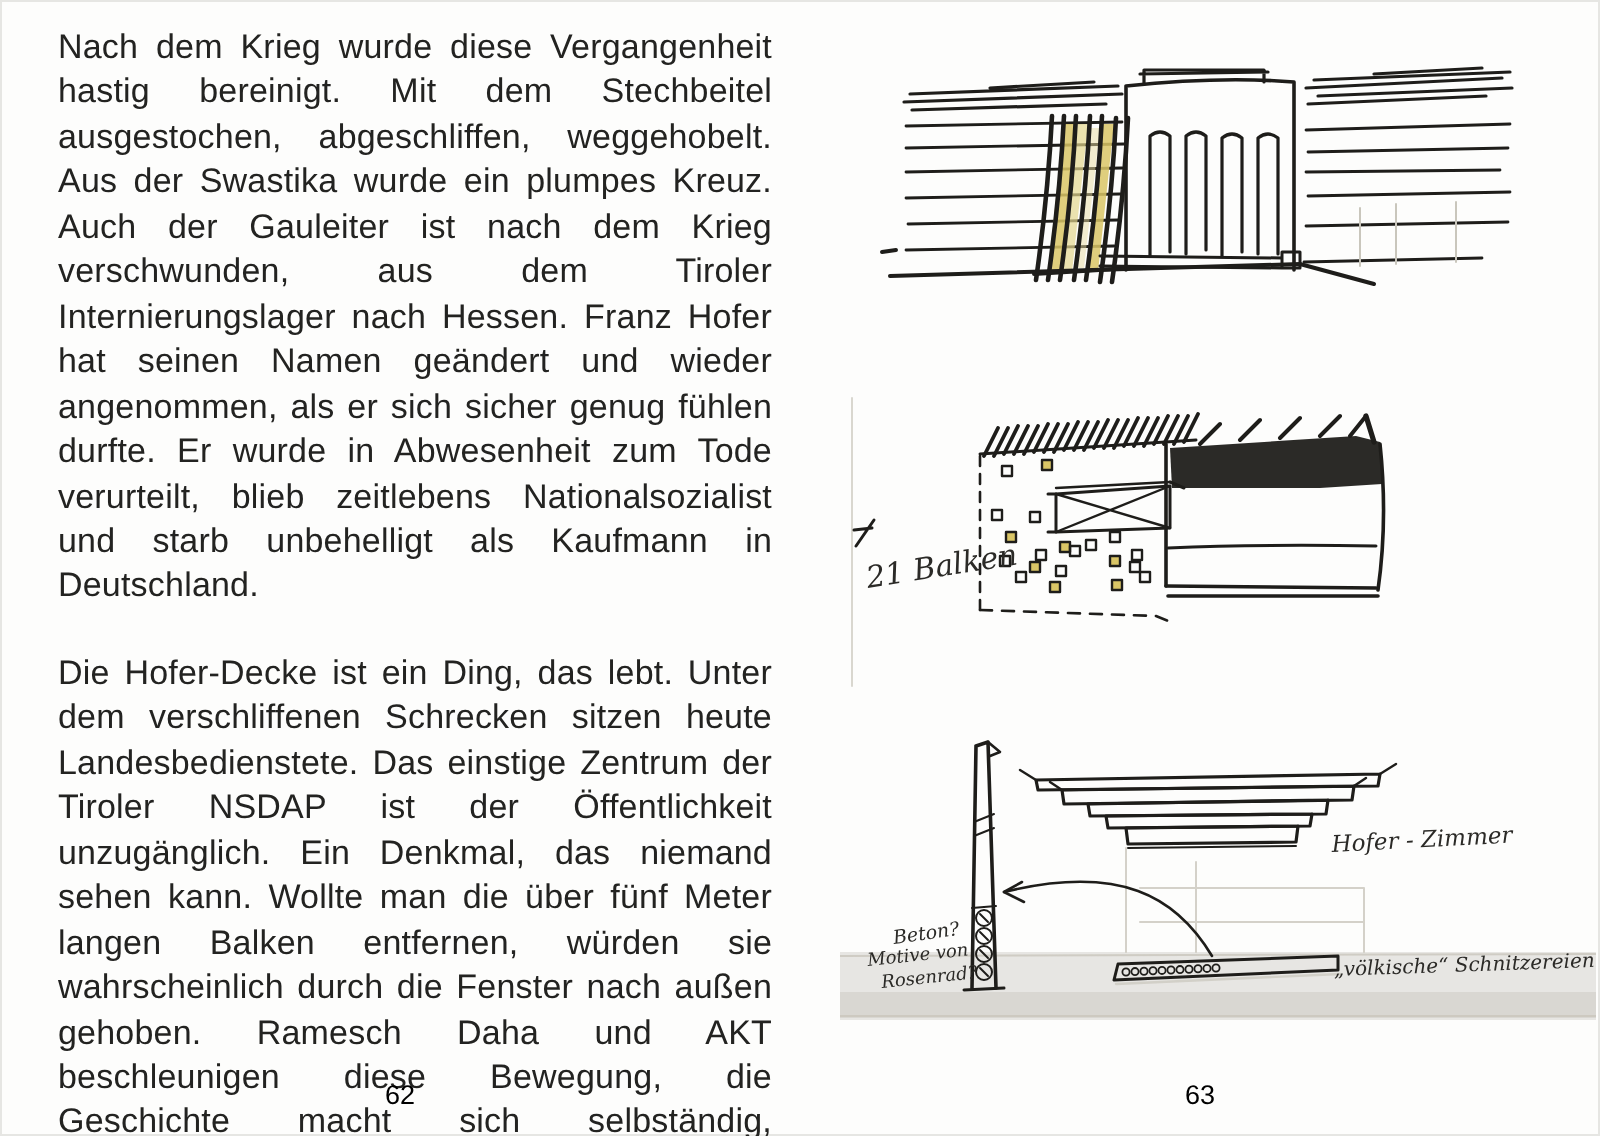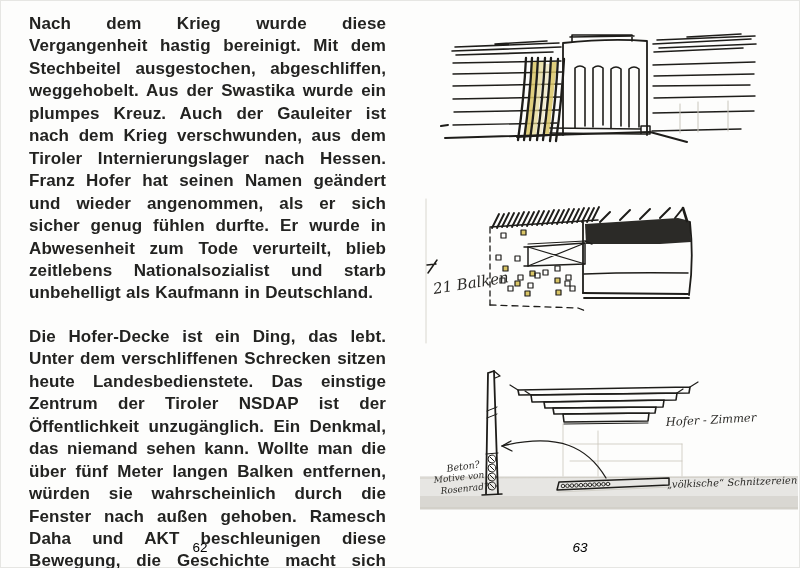"Nach dem Krieg wurde diese" .text-block p { font-weight: bold -> none }
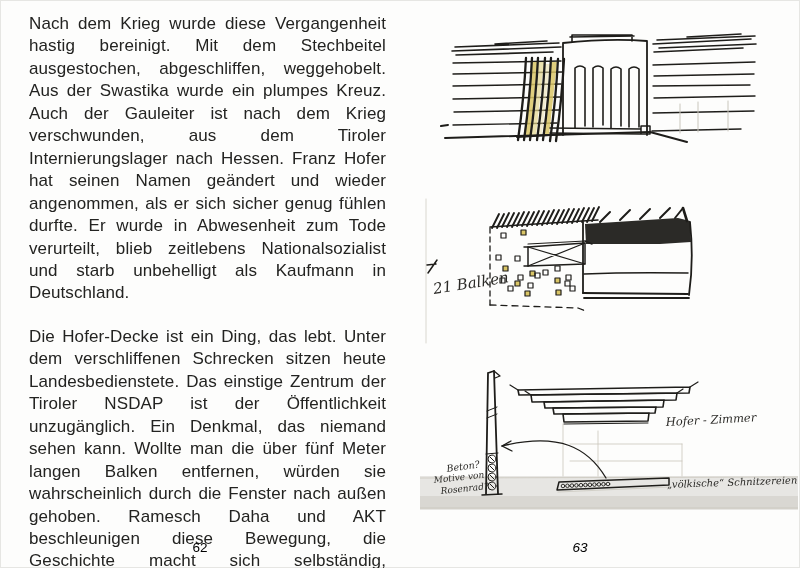"63" .pageno.right { font-style: italic -> none; left: 560px -> 580px }
